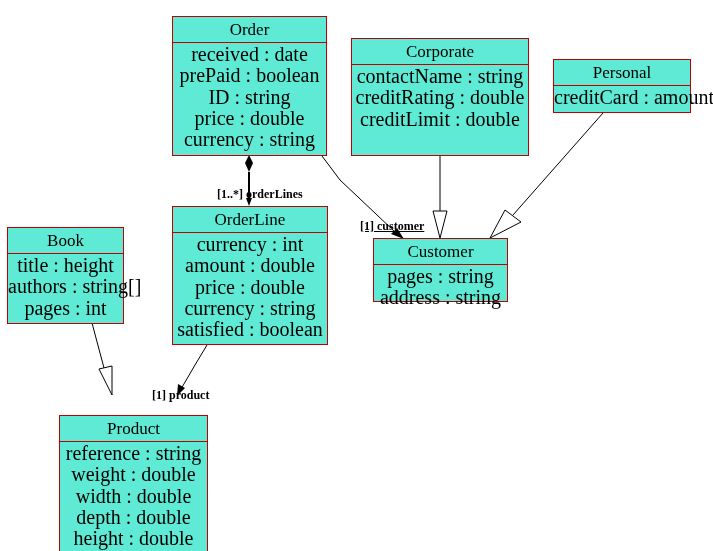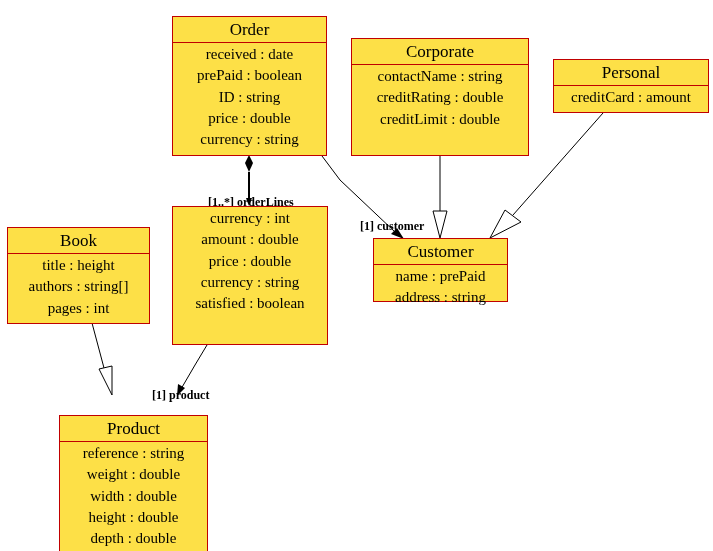"Order" .cls { background: #fde047 -> #5eead4 }
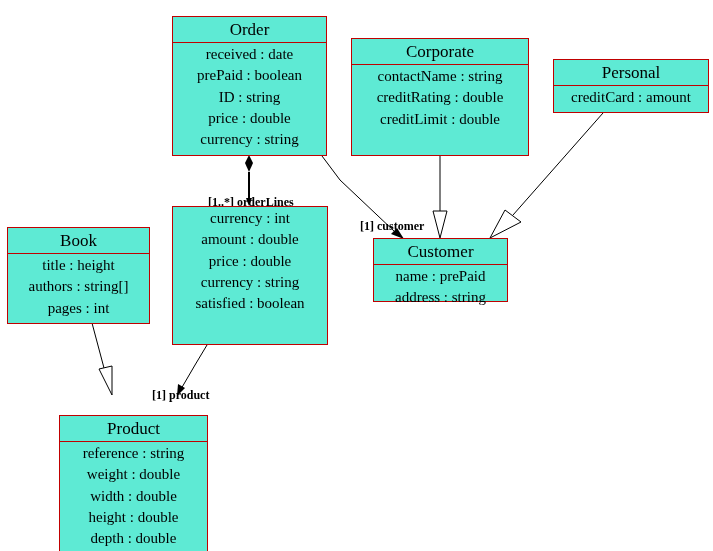"received : date" .cls .attr { font-size: 15px -> 20px }
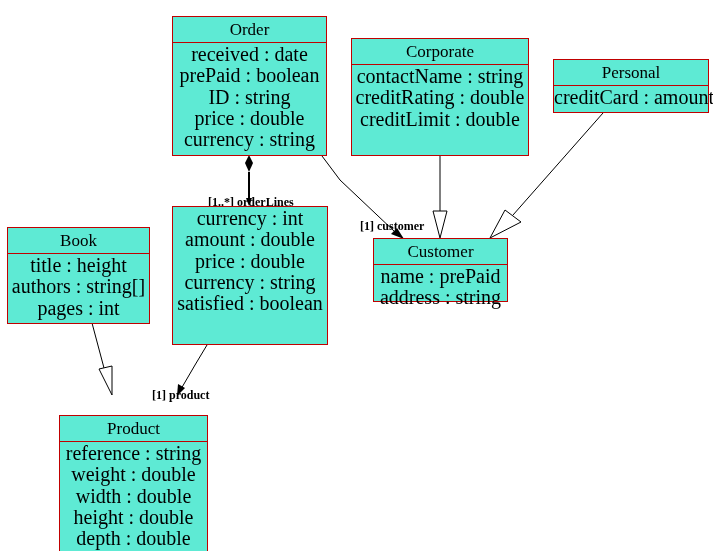"Personal" div.cls { width: 156px -> 138px }
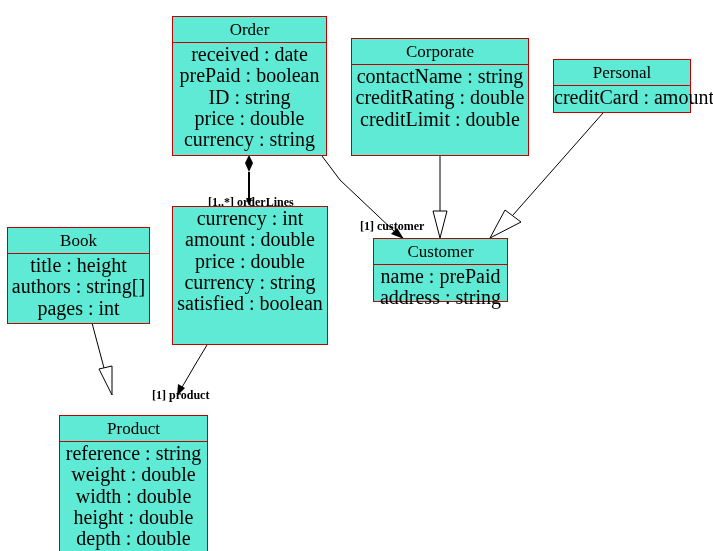"[1..*] orderLines" div.lbl { left: 208px -> 217px; margin-top: 8px -> none }
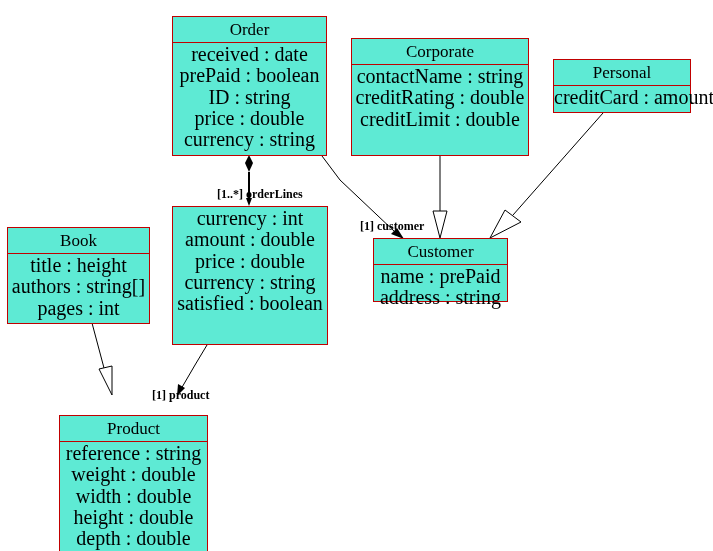"OrderLine" div.hdr { html: none -> <div>OrderLine</div> }
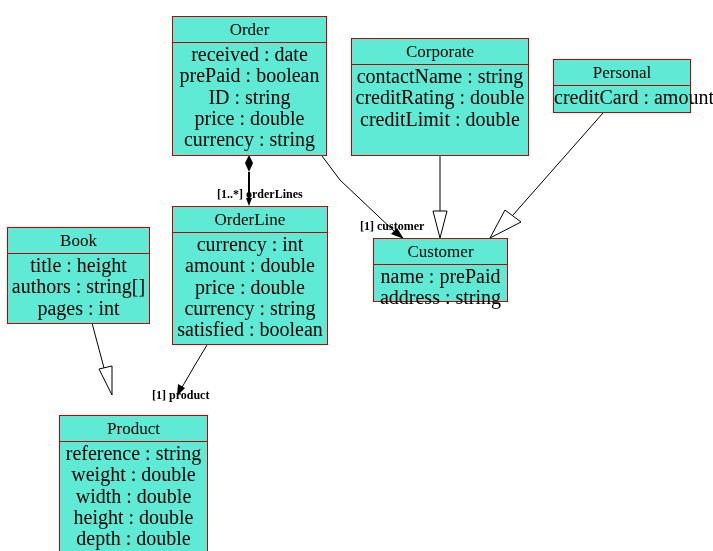"[1] customer" div.lbl { text-decoration: none -> underline }
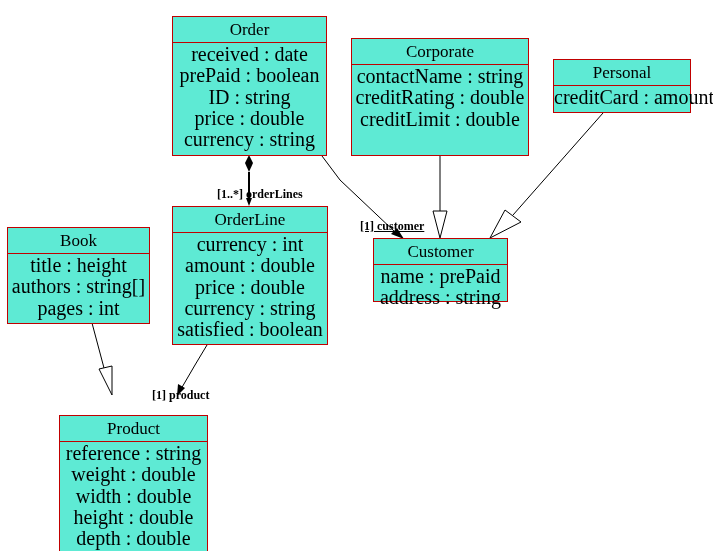"Book" div.cls { width: 143px -> 117px }
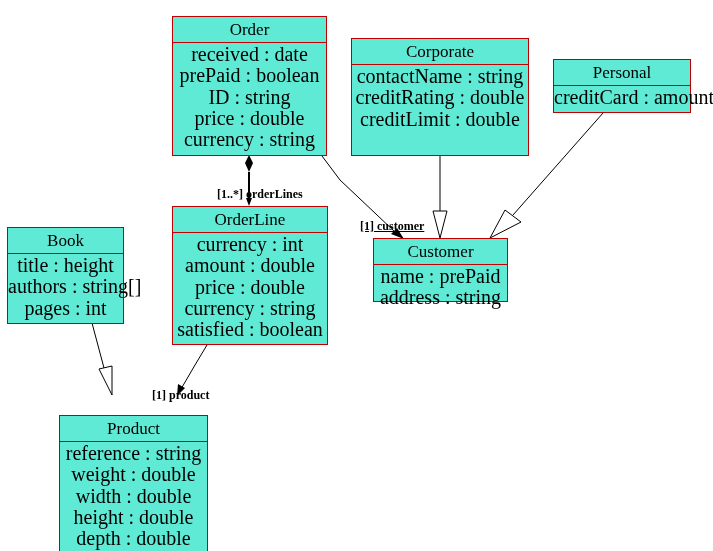"name : prePaid" div.attr { text: name : prePaid -> pages : string }
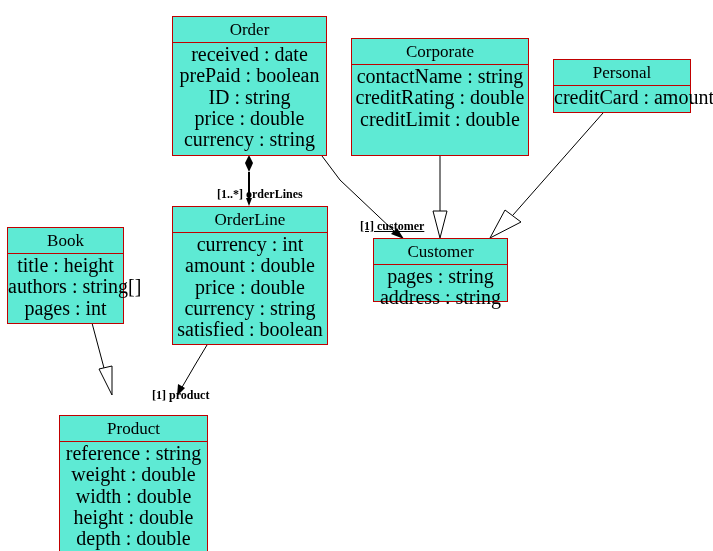"height : double" div.attr { order: before "depth : double" -> after "depth : double" }
